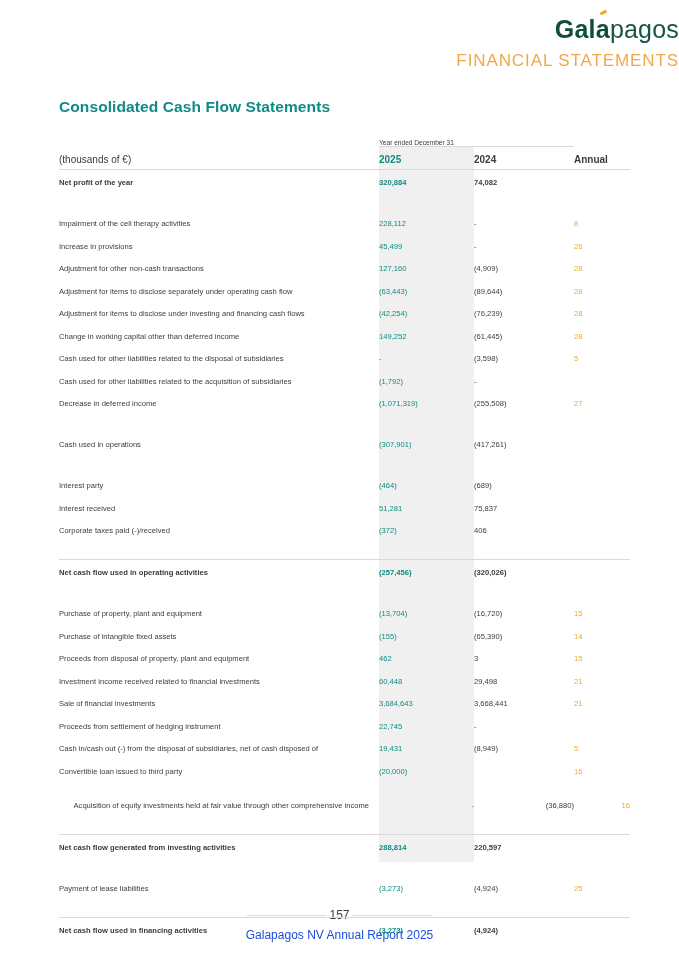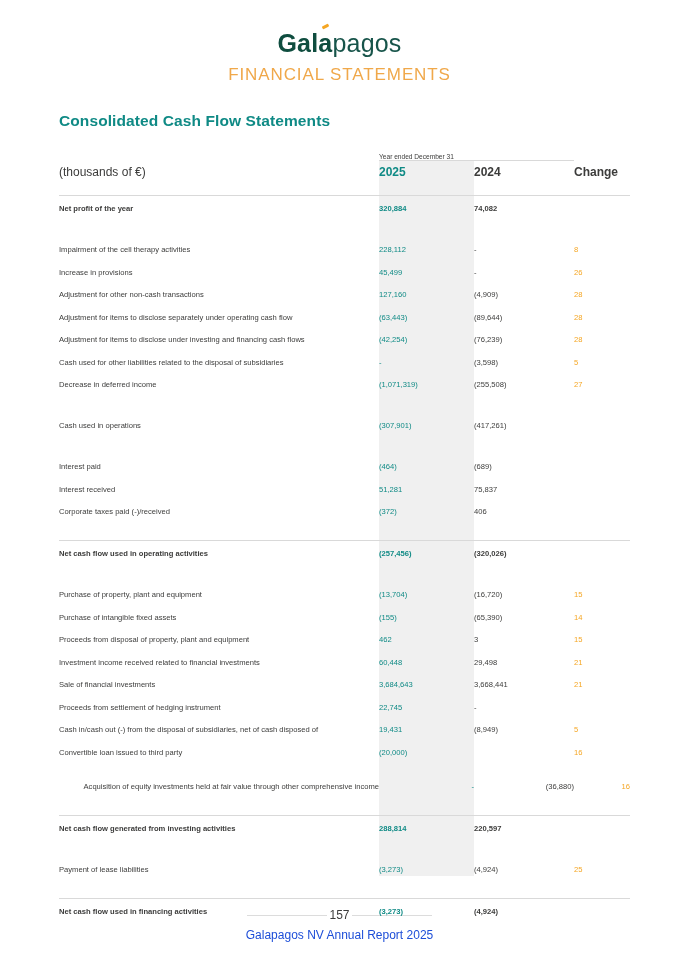"Galapagos" .page-header { padding-top: 31px -> 17px; text-align: center -> right }
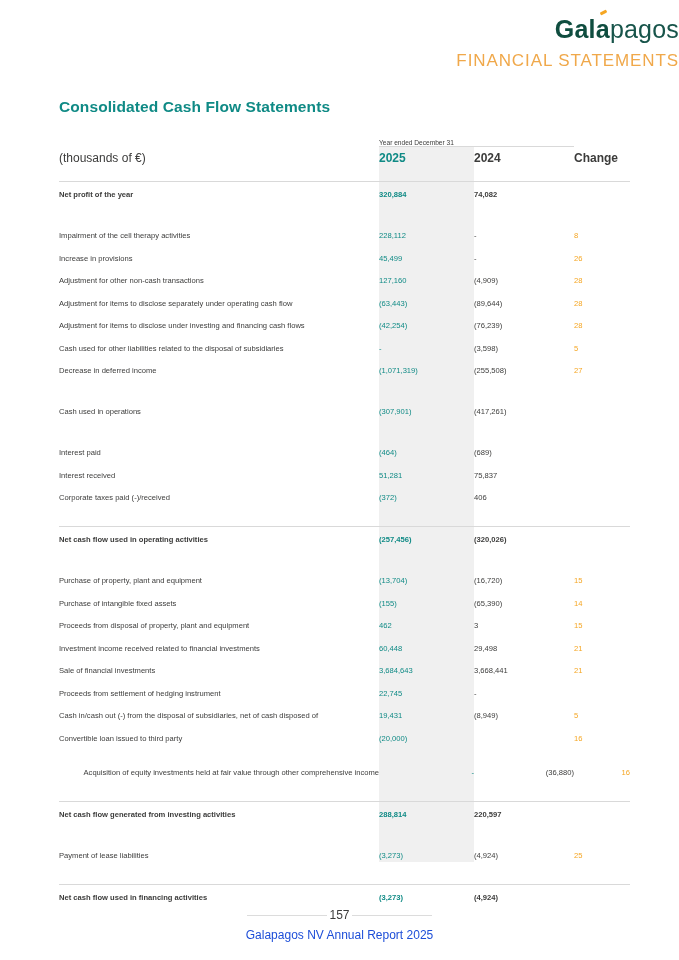"(thousands of €)" tr.colhead td { font-size: 12px -> 10px; padding-bottom: 16px -> 4px }
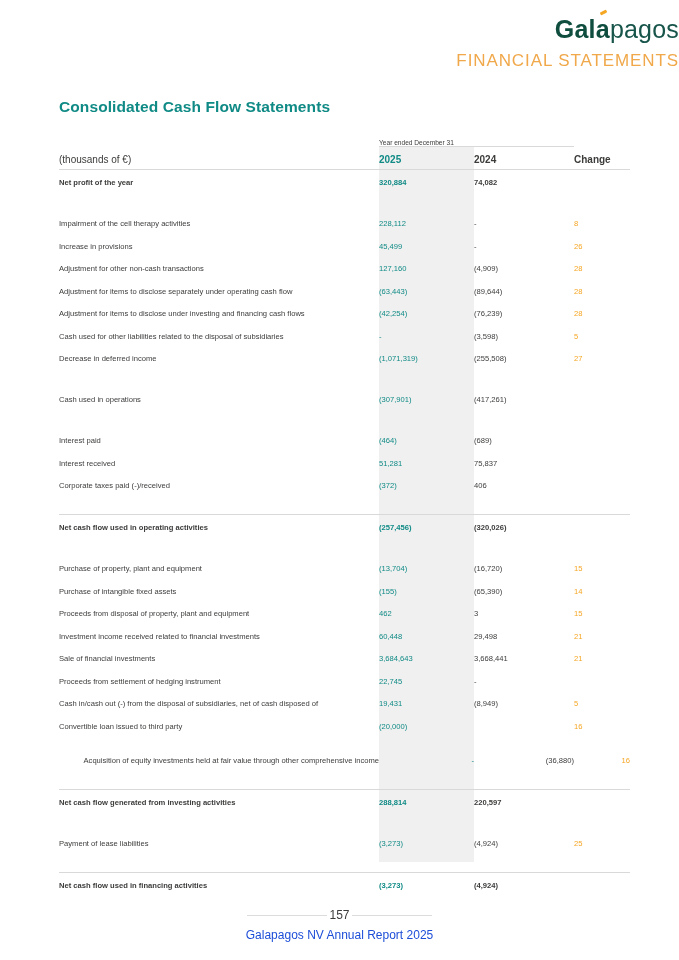"Change" td.notes { text: Change -> Annual }
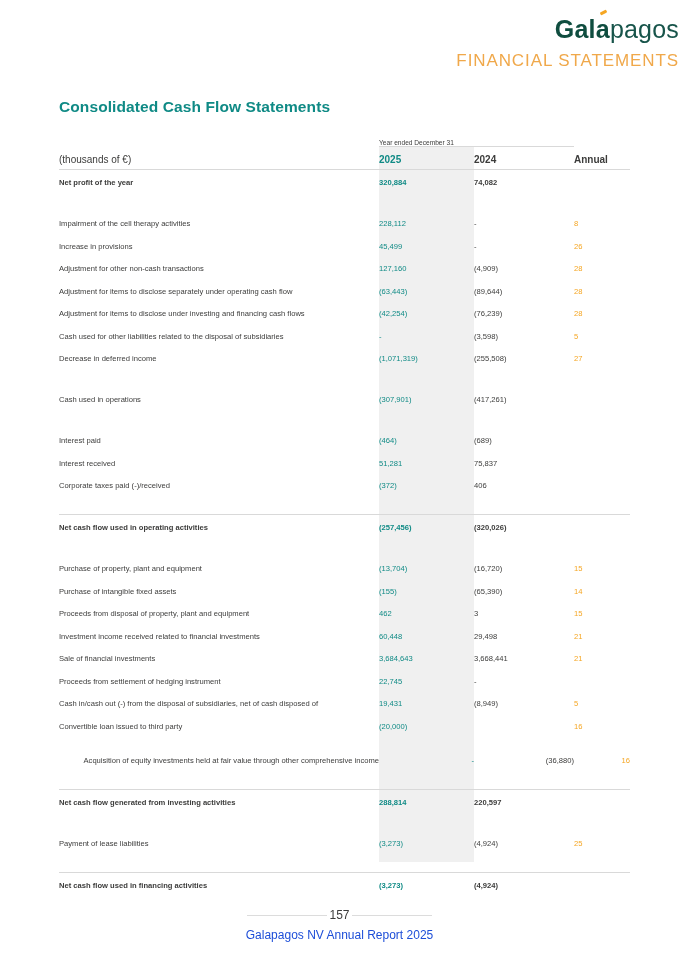"Net profit of the year" tr.row td.lbl { padding-right: none -> 10px }
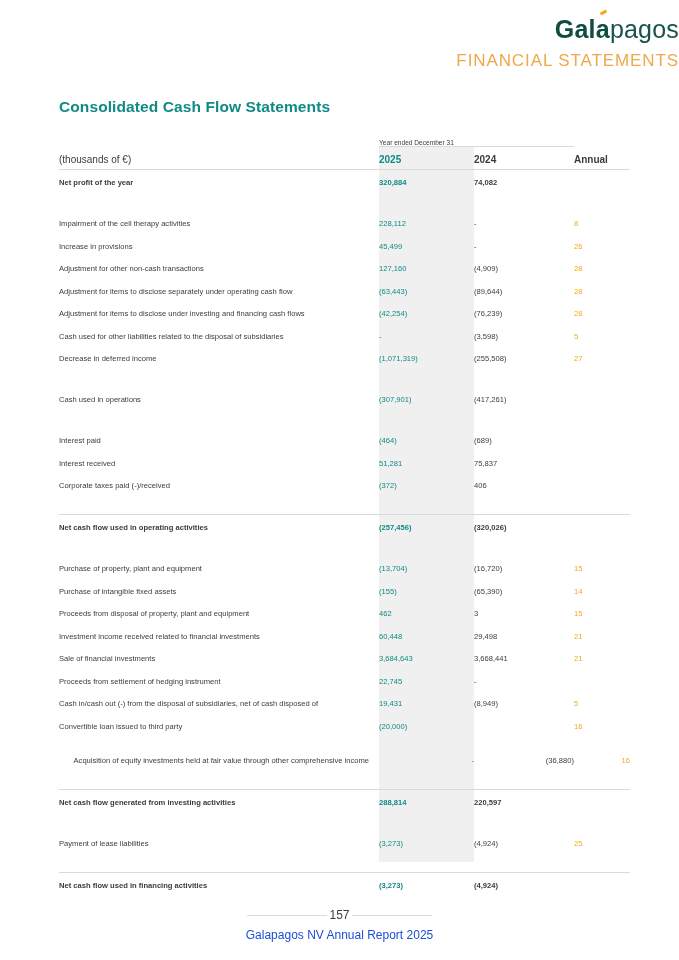"Change in working capital other" tr.row { html: none -> <tr> <td>Change in working capital other than deferred income</td> <td>149,252</td> <td>(61,445)</td> <td>28</td> </tr> }
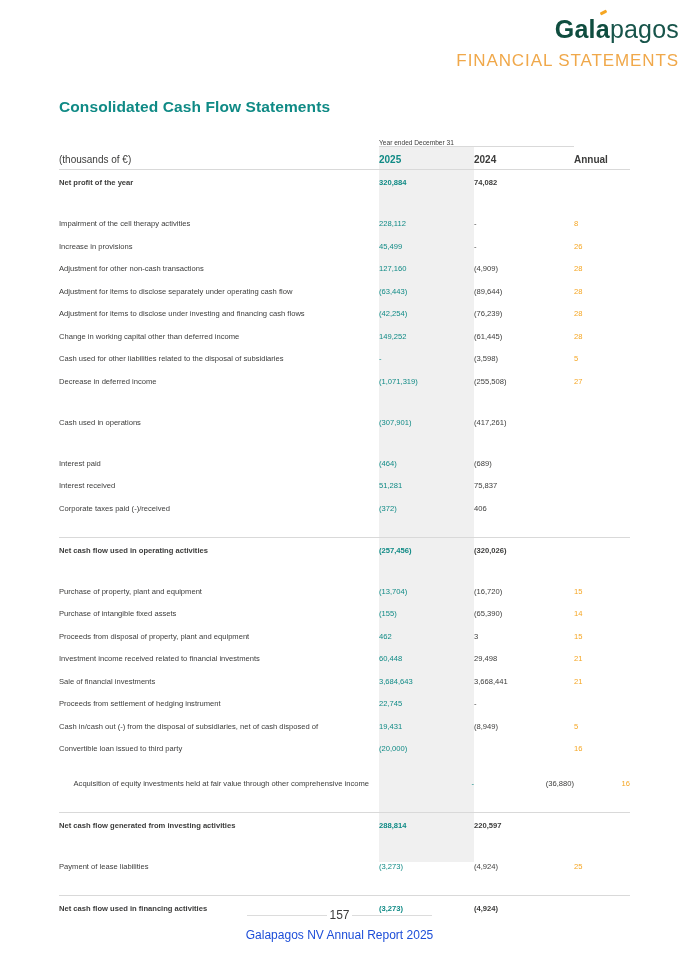"Cash used for other liabilities related to the acquisition" tr.row { html: none -> <tr> <td>Cash used for other liabilities related to the acquisition of subsidiaries</td> <td>(1,792)</td> <td>-</td> <td></td> </tr> }
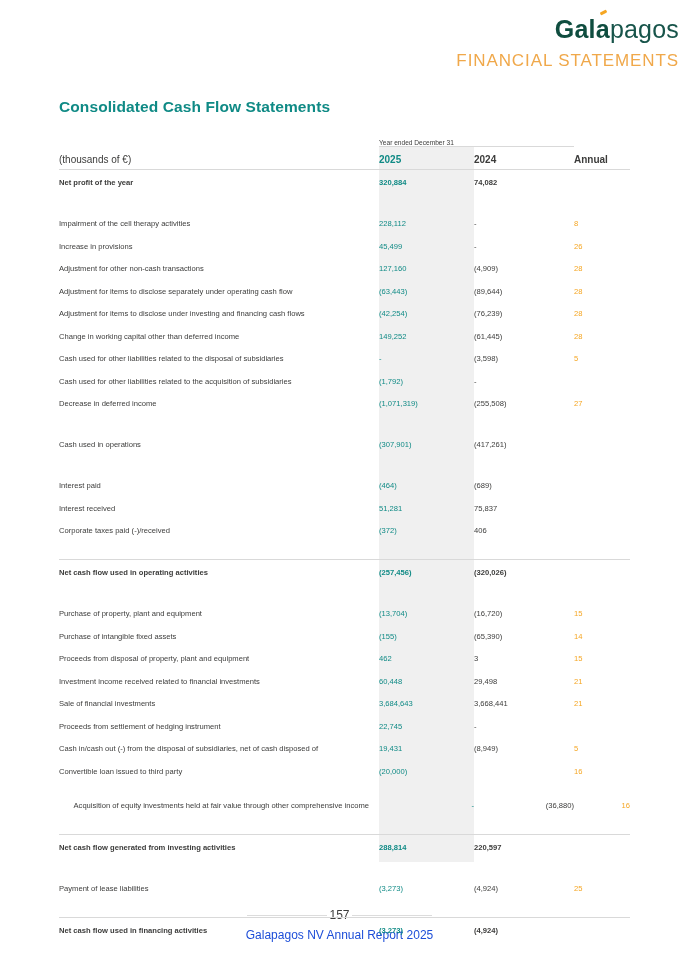"Interest paid" td.lbl { text: paid -> party }
